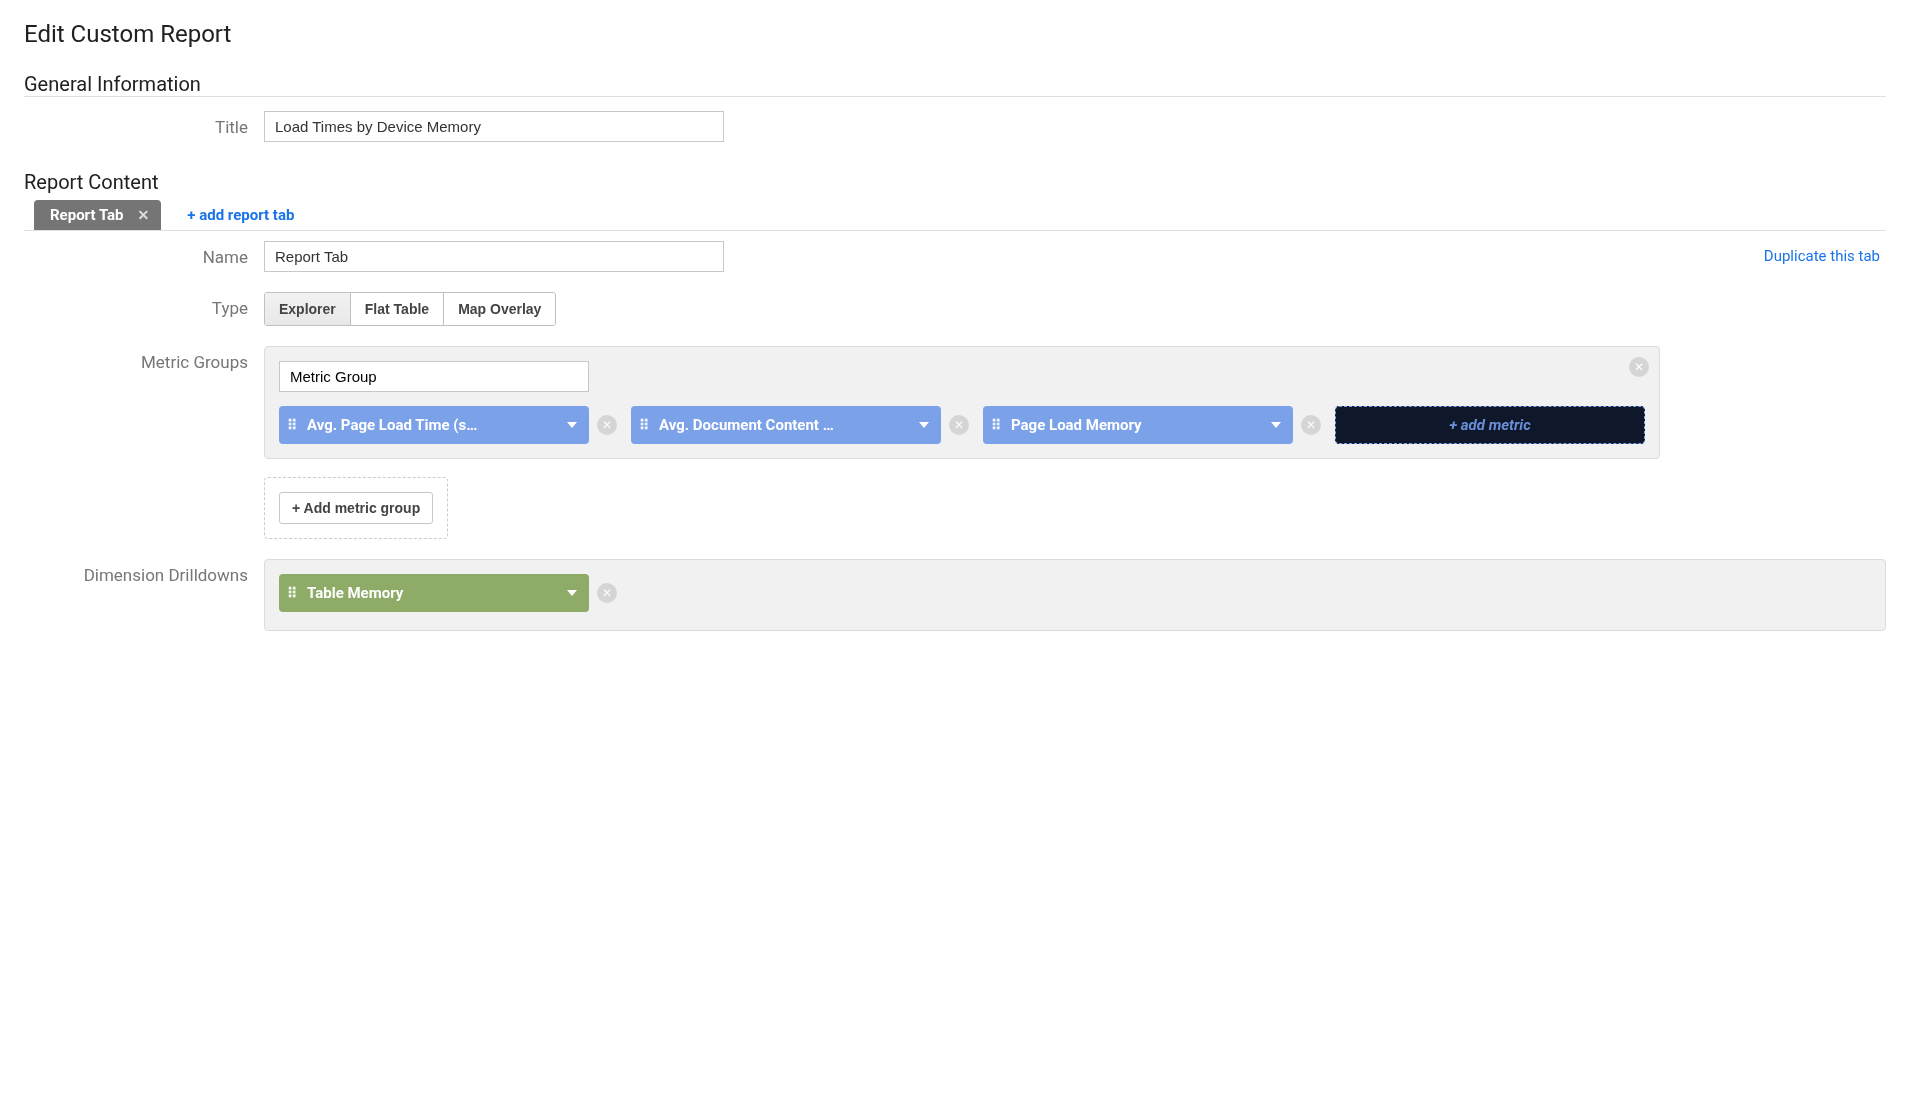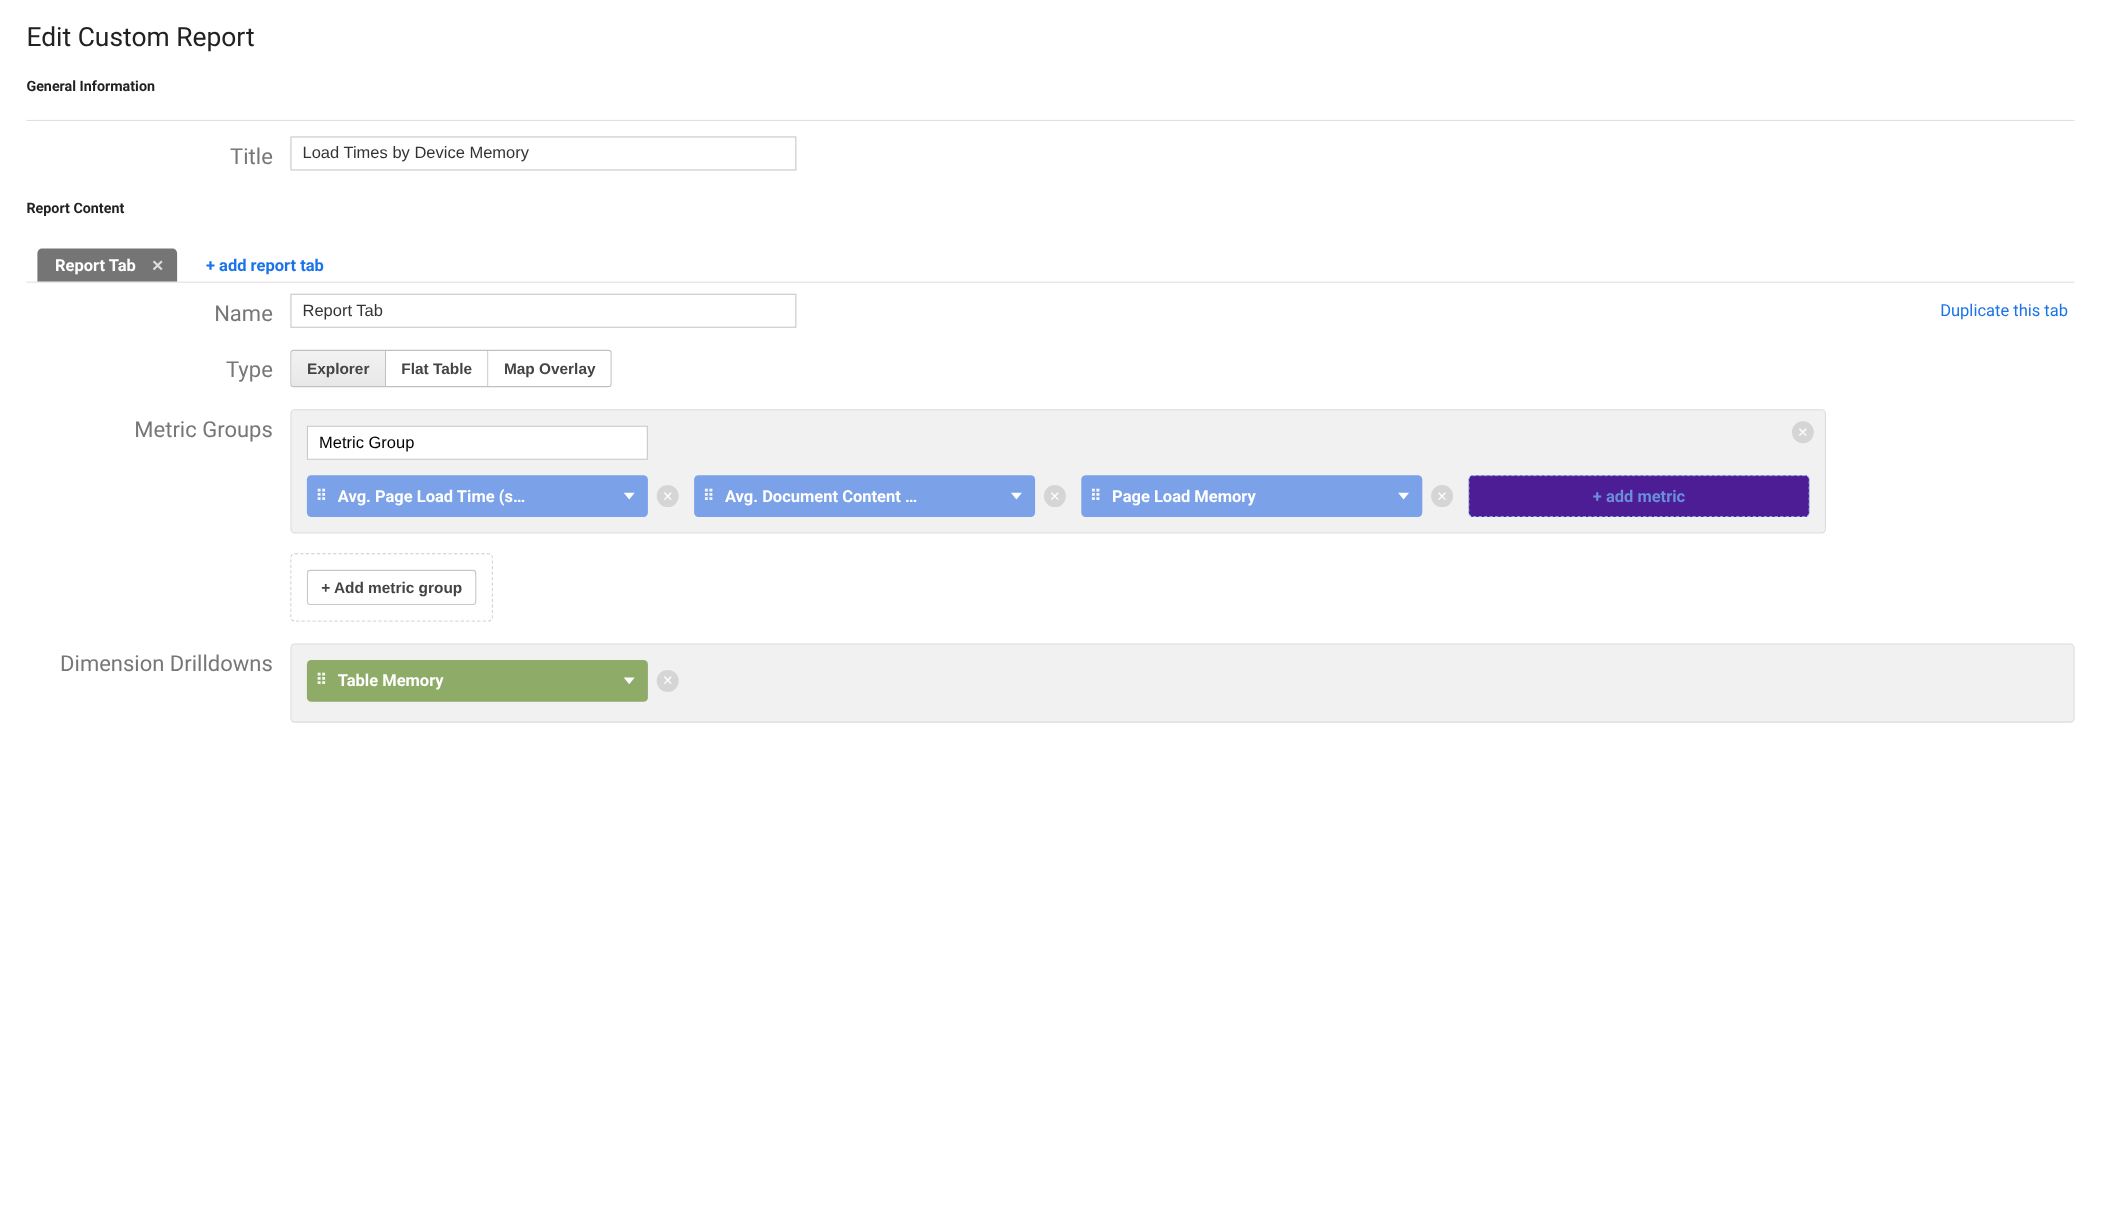"General Information" h2.section-title { font-size: 13px -> 20px; font-weight: 700 -> 400; padding-bottom: 22px -> 0 }
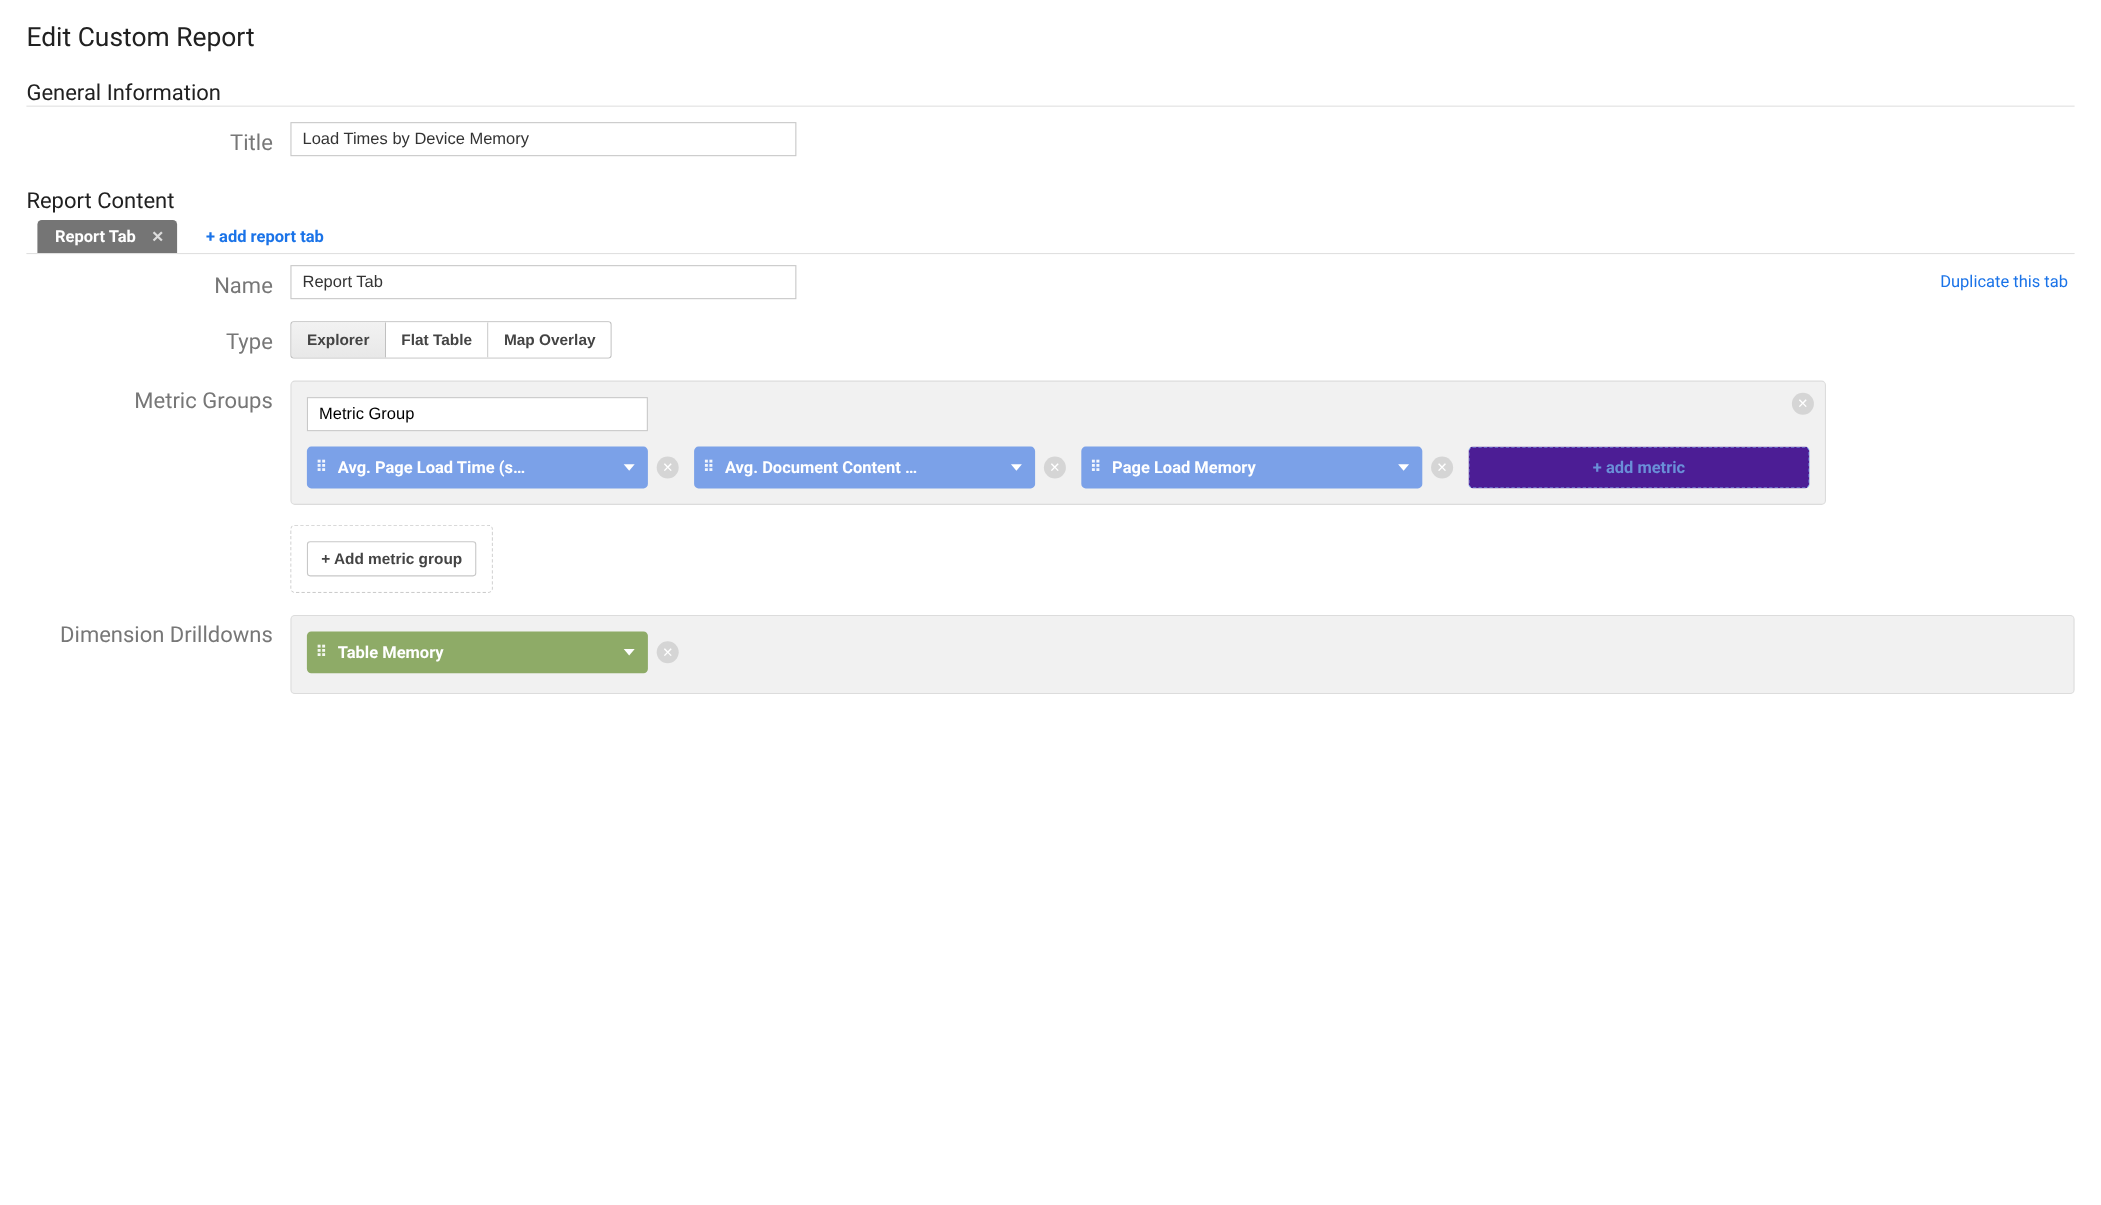"Title" .form-label-cell { font-size: 20px -> 17px }
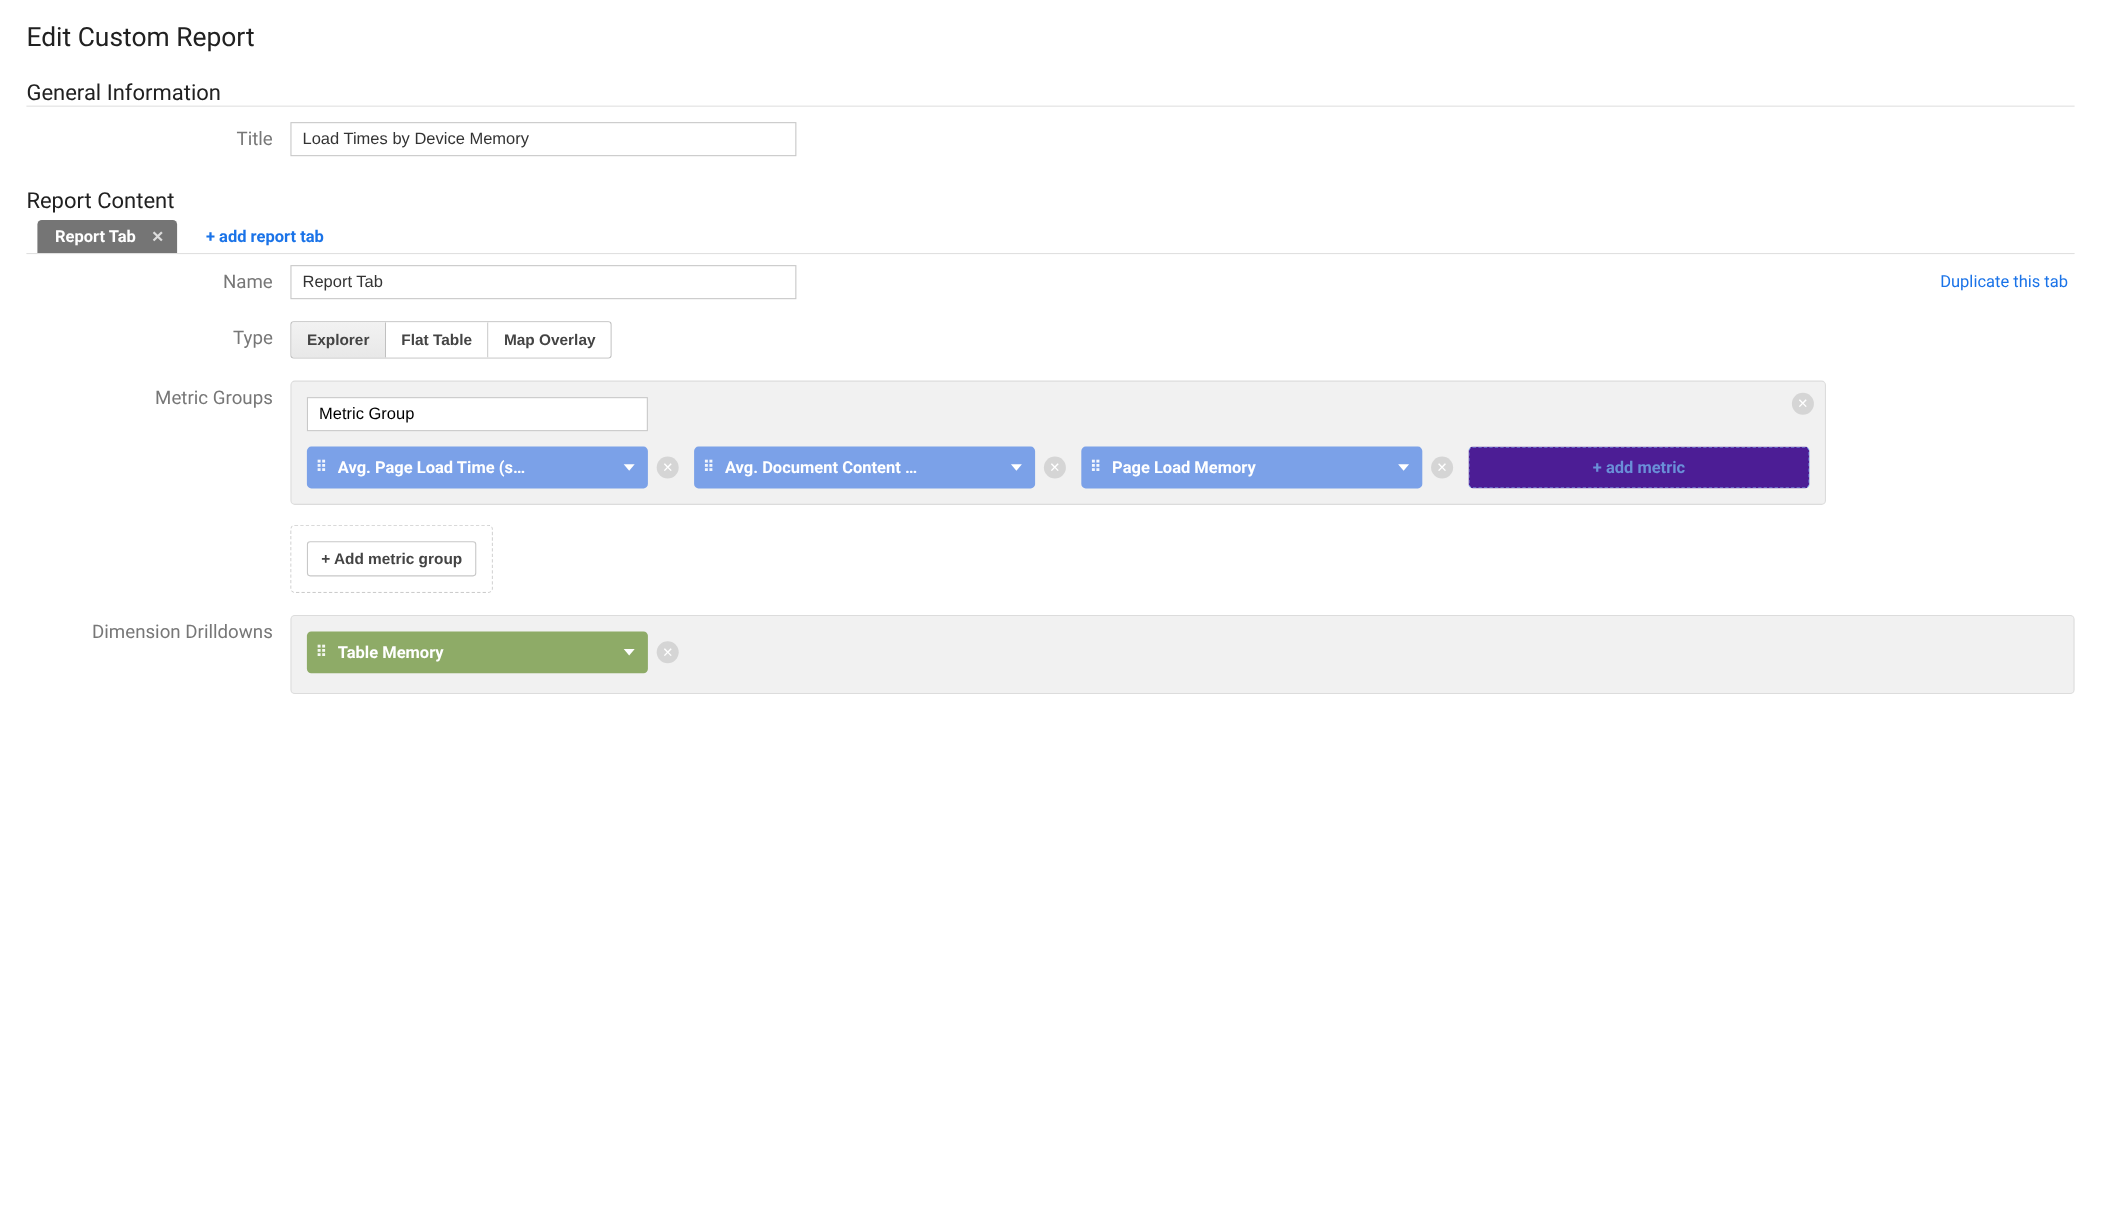"+ add metric" .add-pill.blue { background: #4c1d95 -> #0f172a; font-style: none -> italic }
